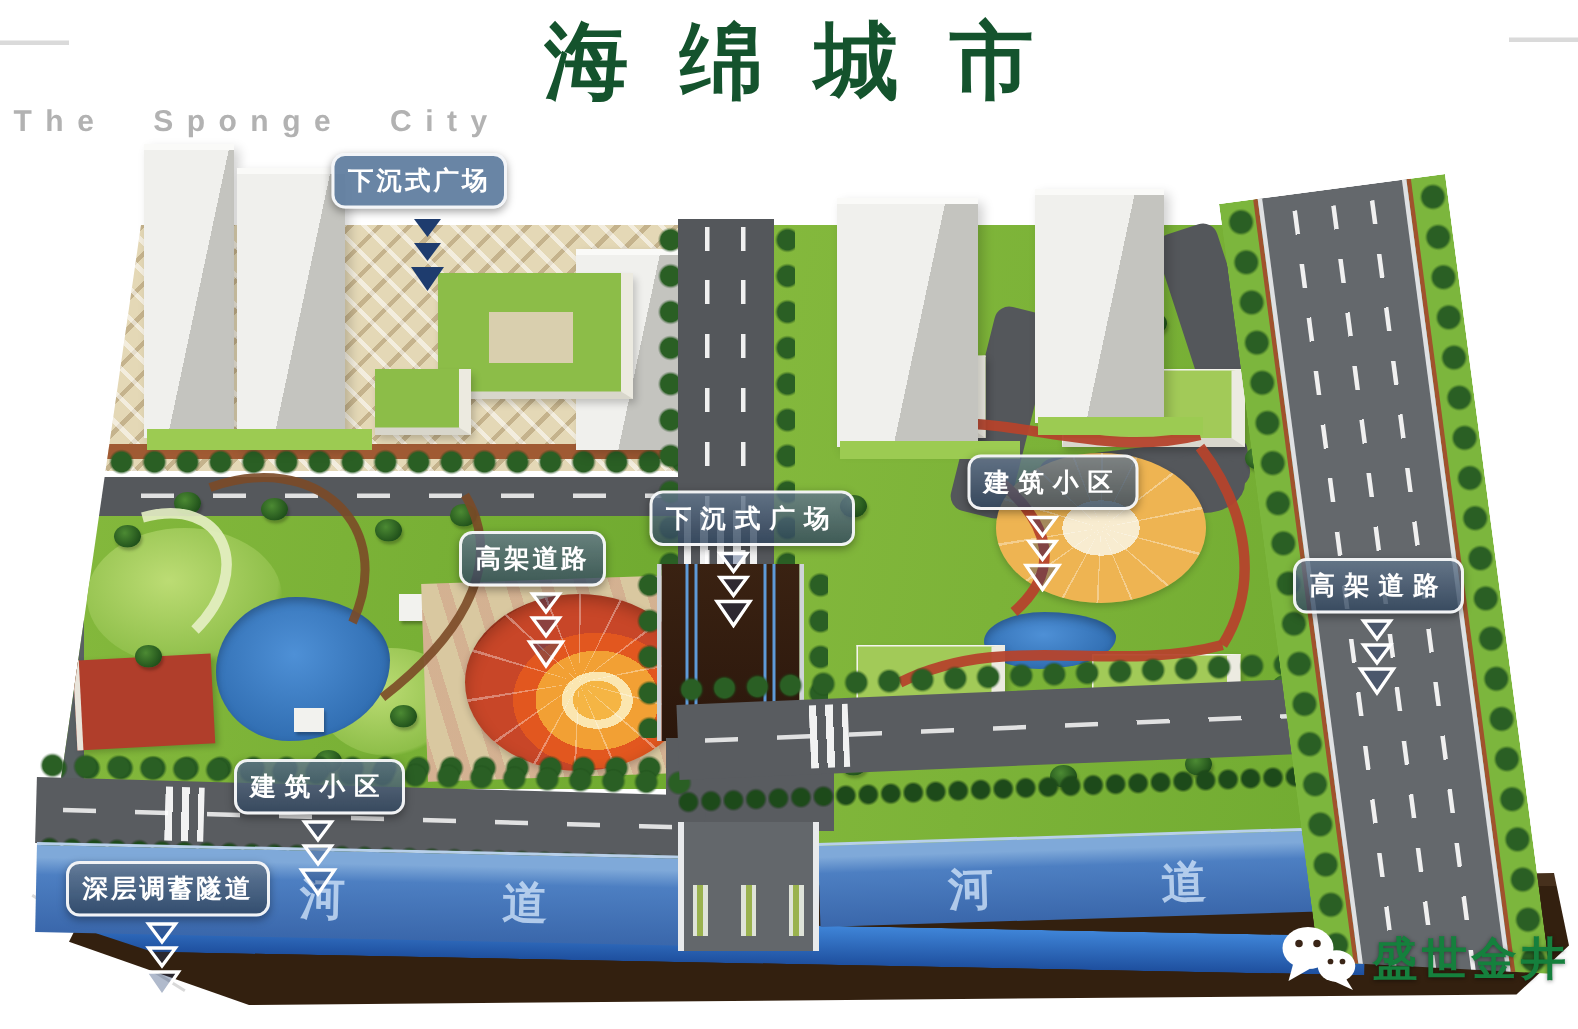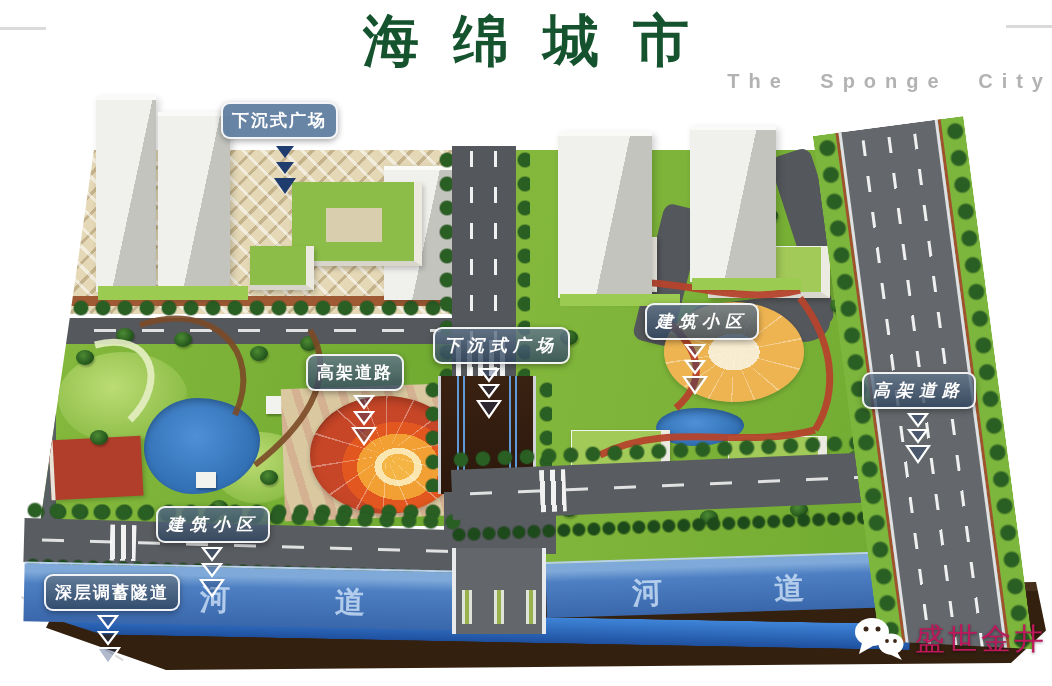"The Sponge City" .subtitle { text-align: right -> left }
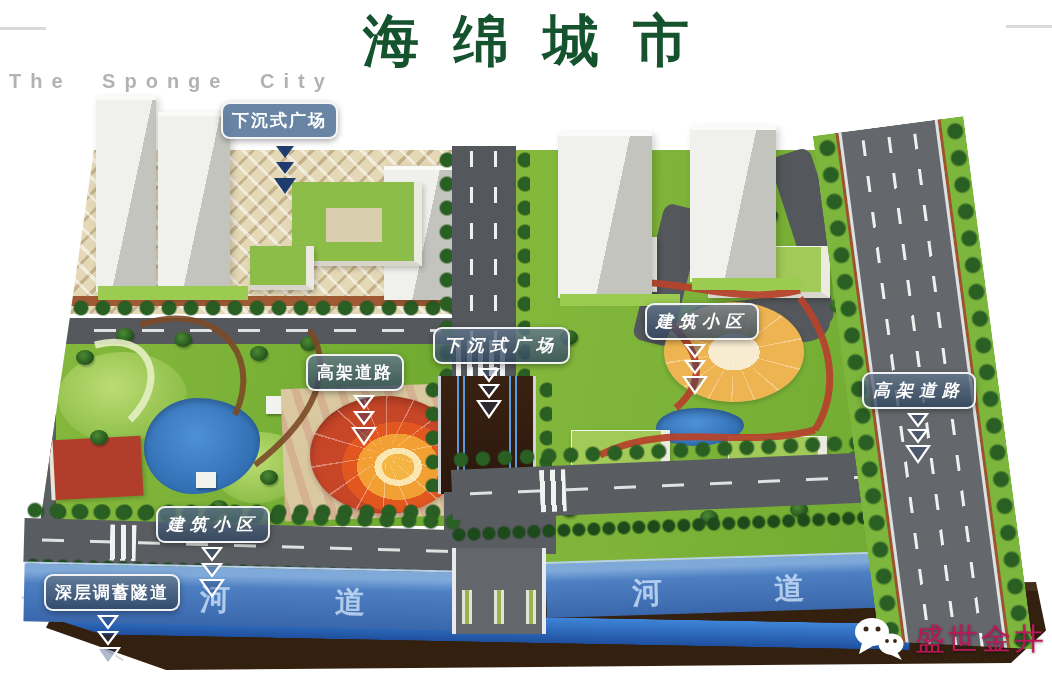"建筑小区" .pill.sp { font-style: italic -> none }
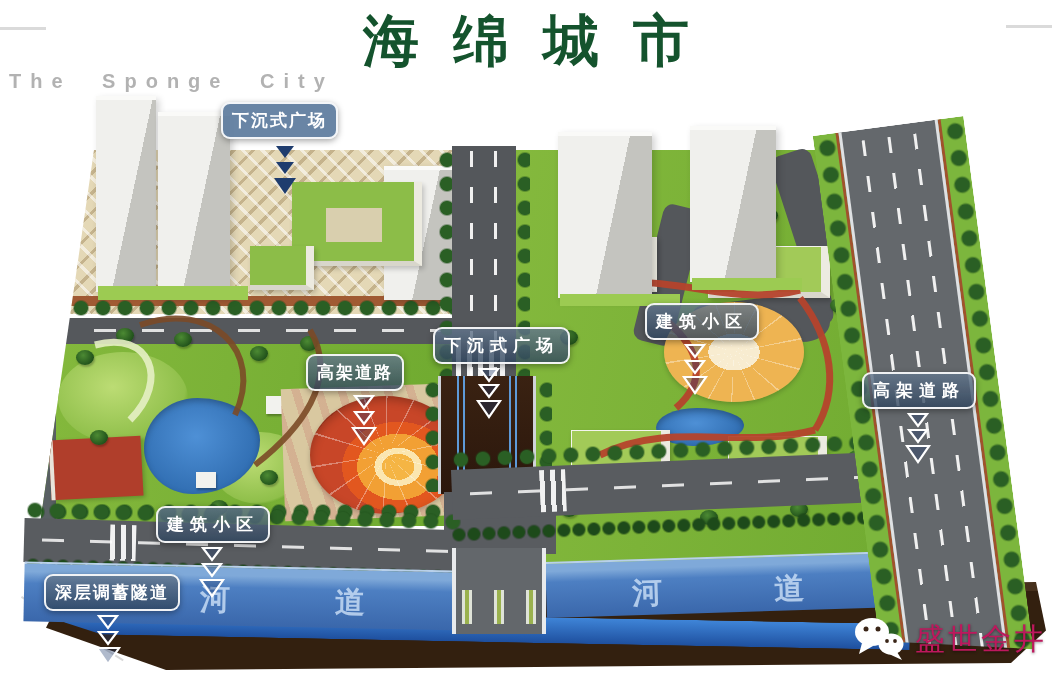"盛世金井" #watermark .wm-text { color: #be185d -> #15803d; font-weight: 400 -> 700 }
